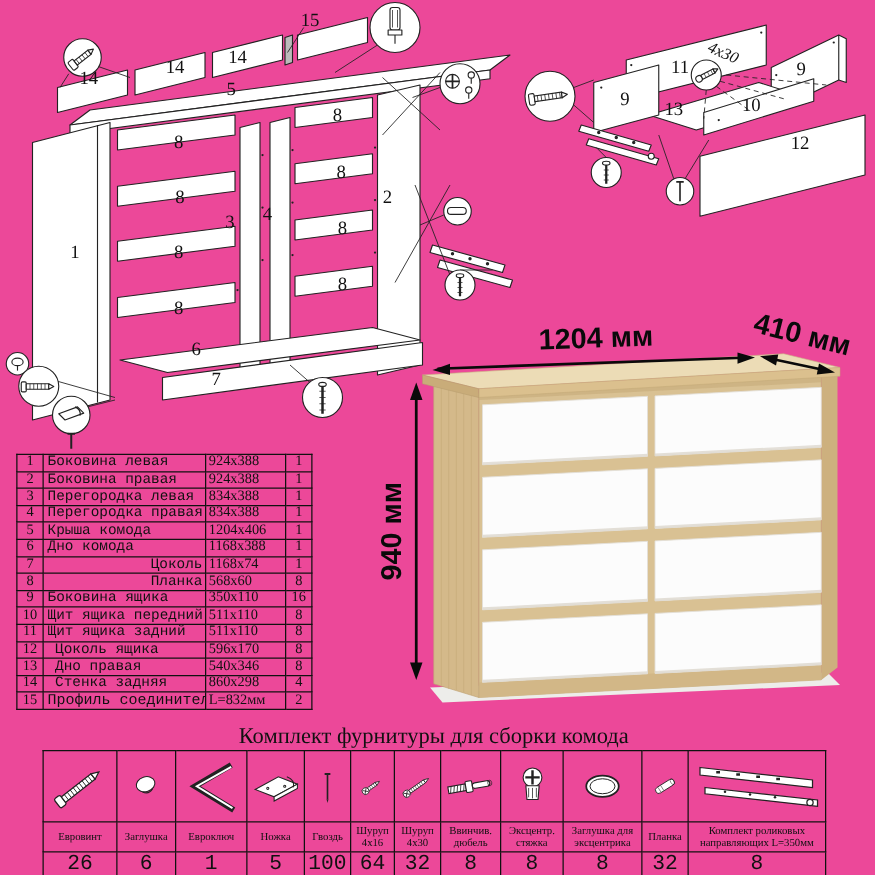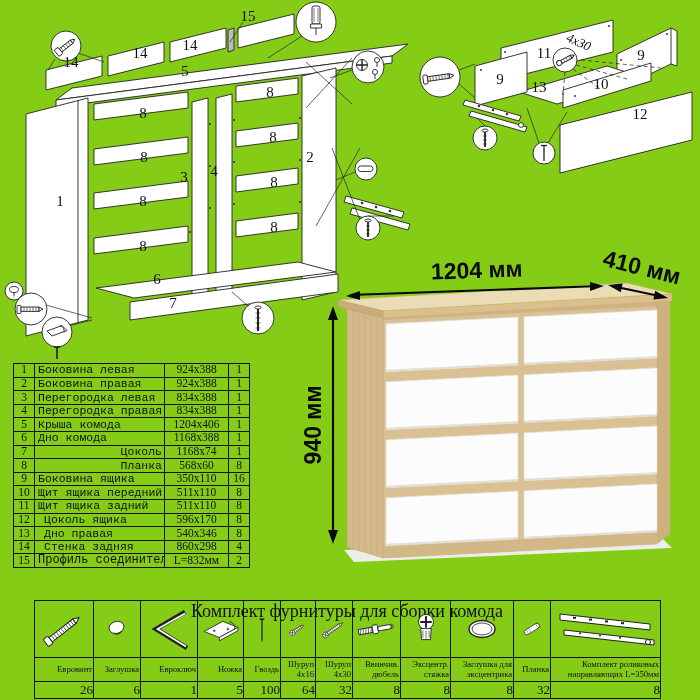"15" .page { background: #84cc16 -> #ec4899 }
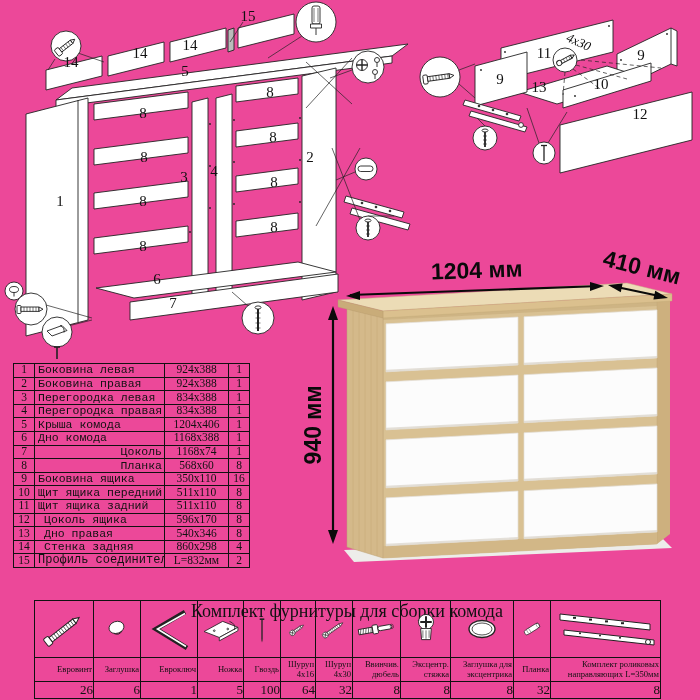"924x388" .parts-table .c-size { text-align: center -> left }
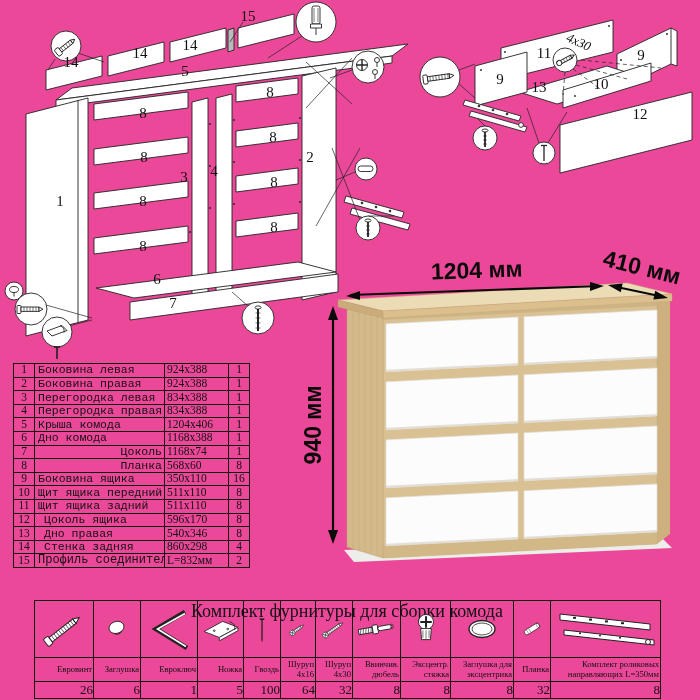"Комплект фурнитуры для сборки комода" .hw-title { margin-top: 23px -> none }
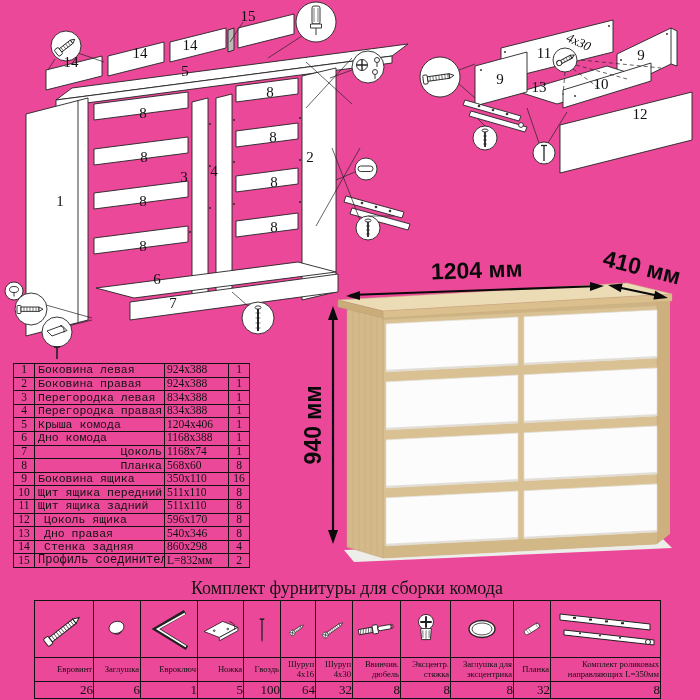"Евровинт" .hw-table td { text-align: right -> center }
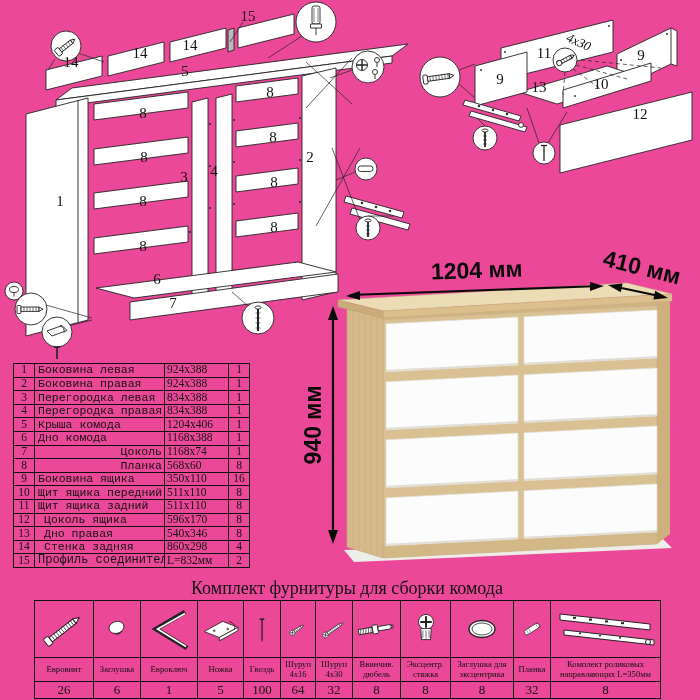"26" .hw-qty-row td { font-family: none -> Liberation Mono, monospace; font-size: 13px -> 17px }
